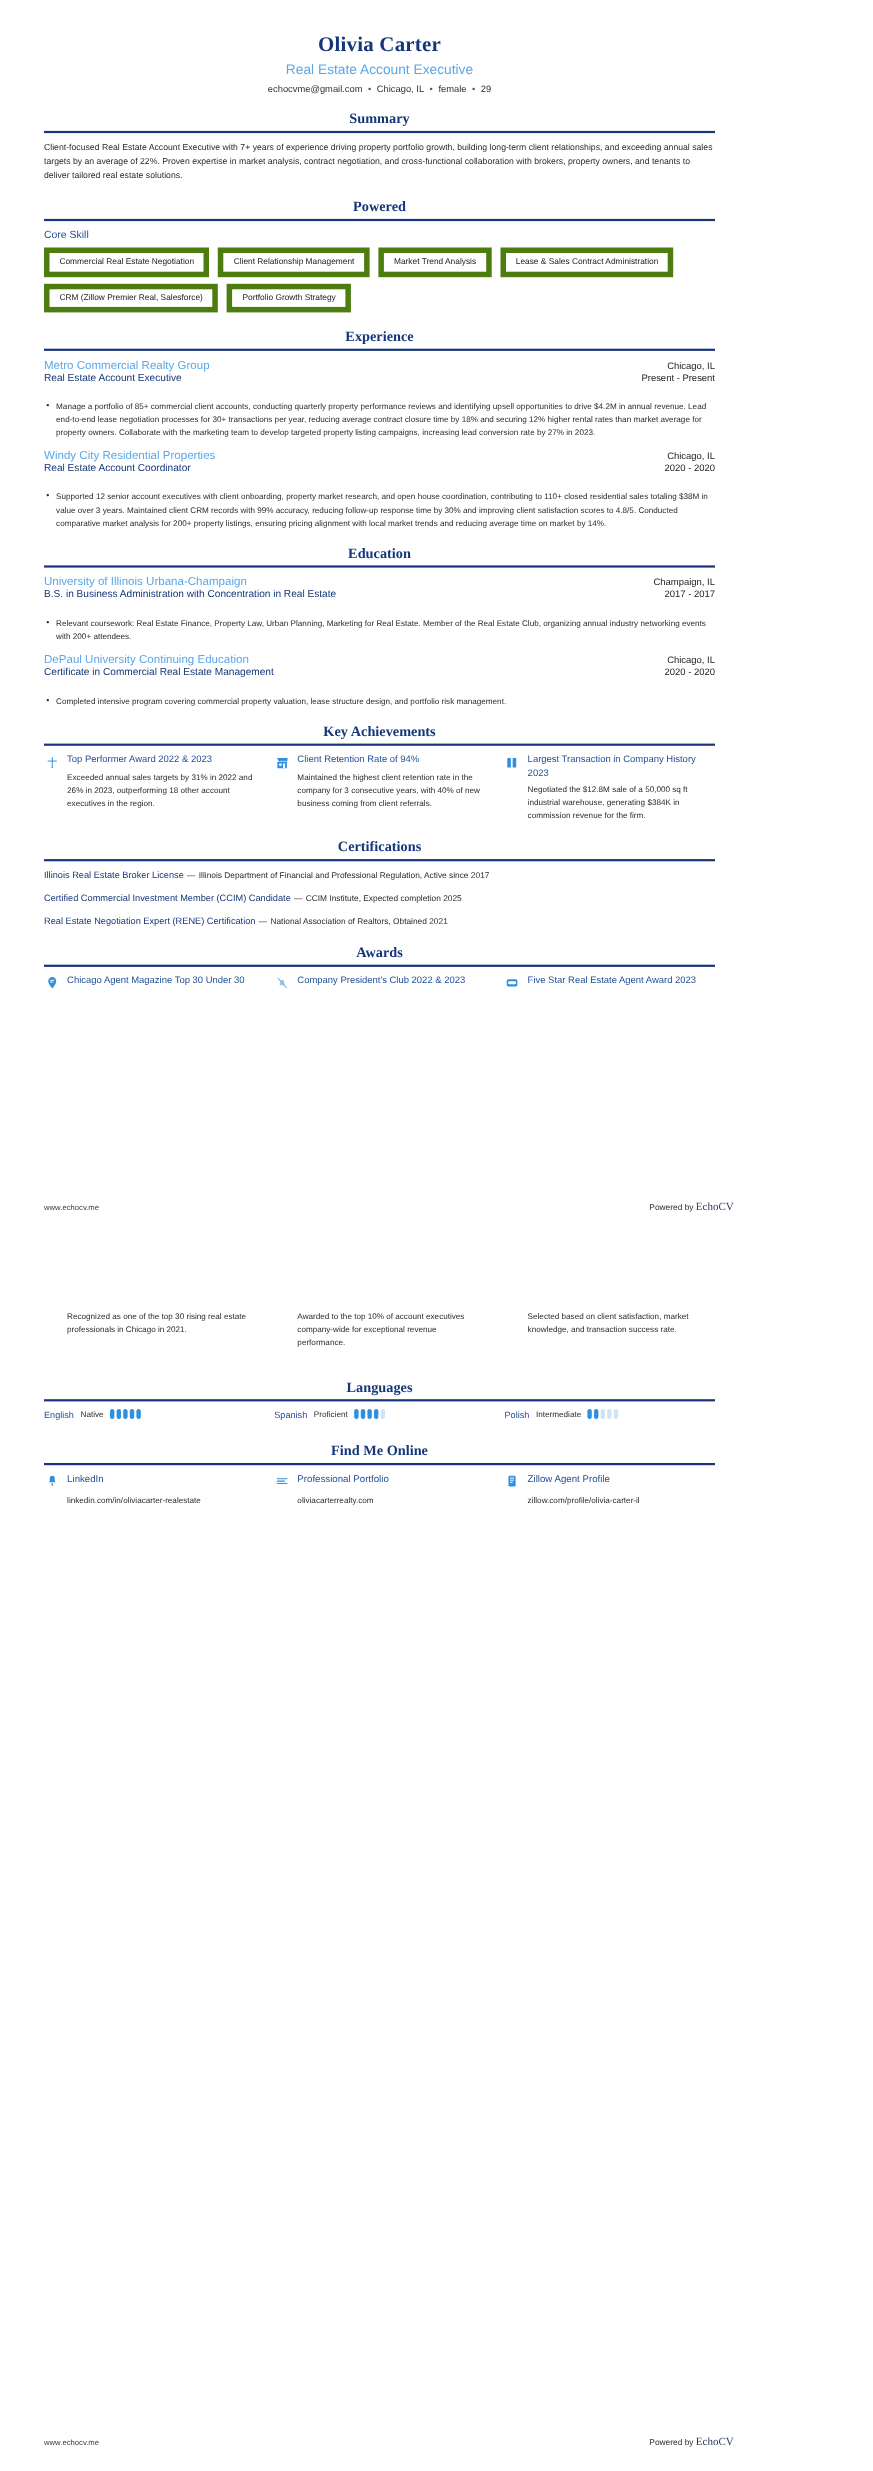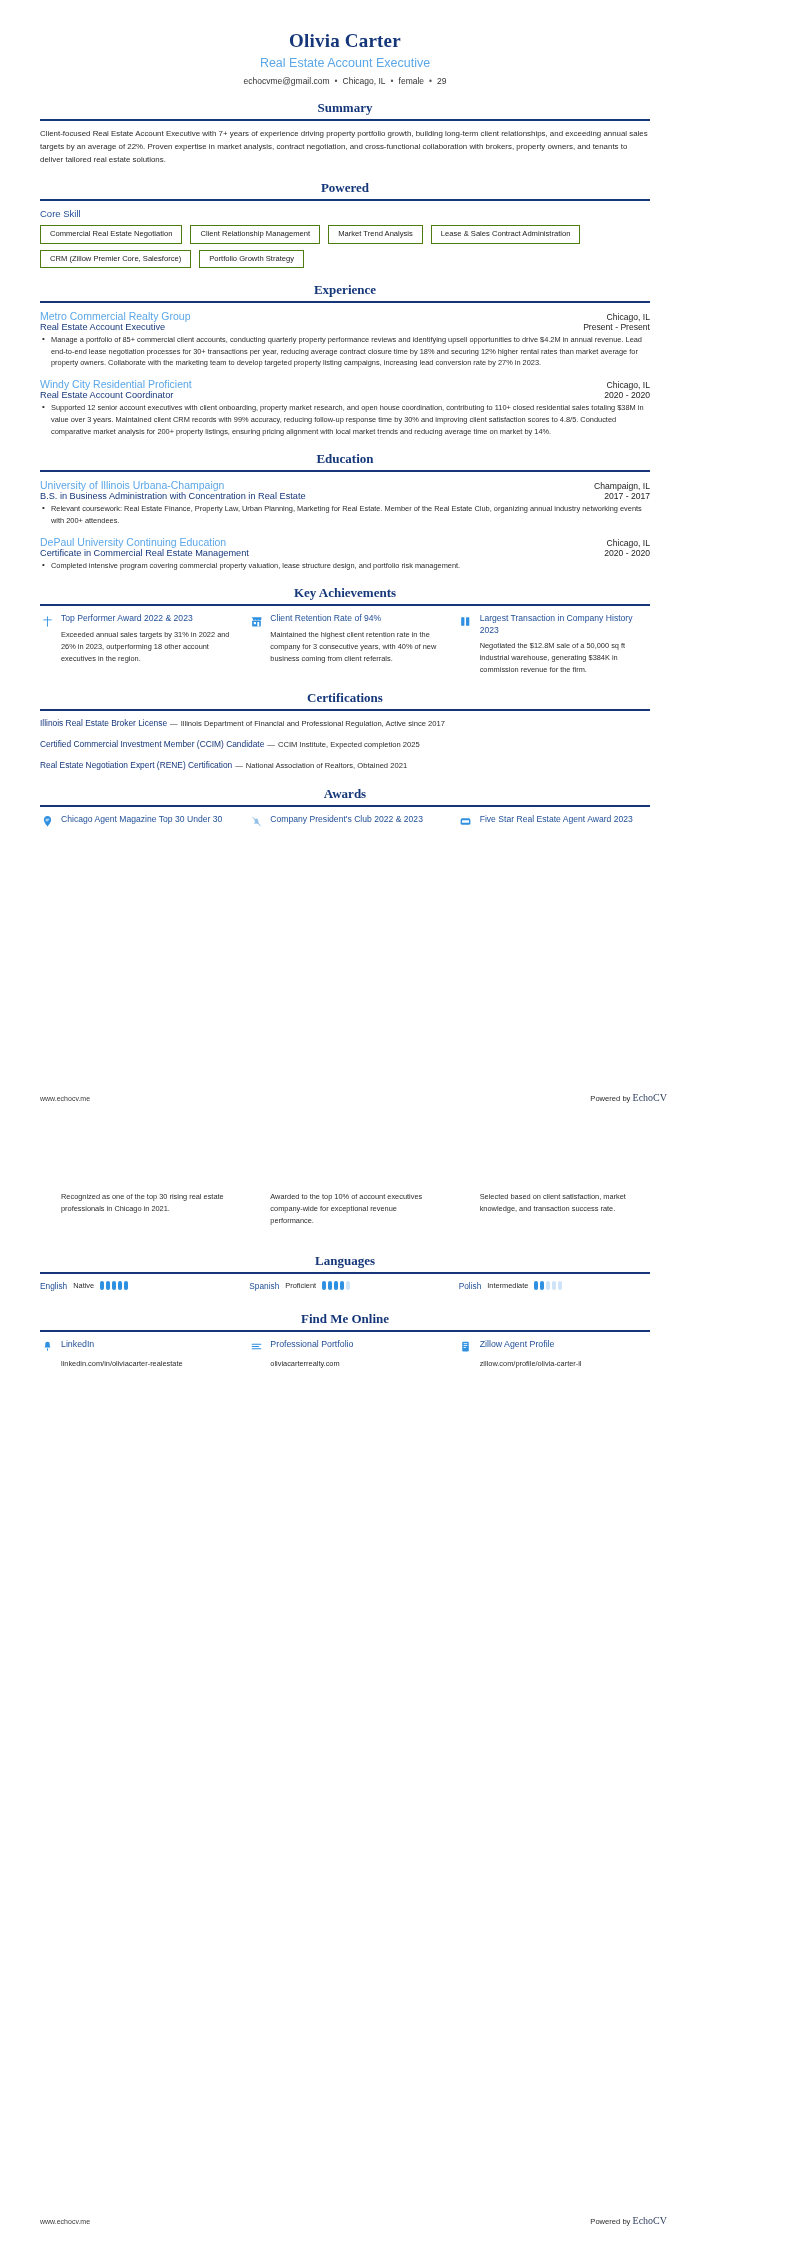"Commercial Real Estate Negotiation" .chip { border: 1px solid #4d7c0f -> 5px solid #4d7c0f }
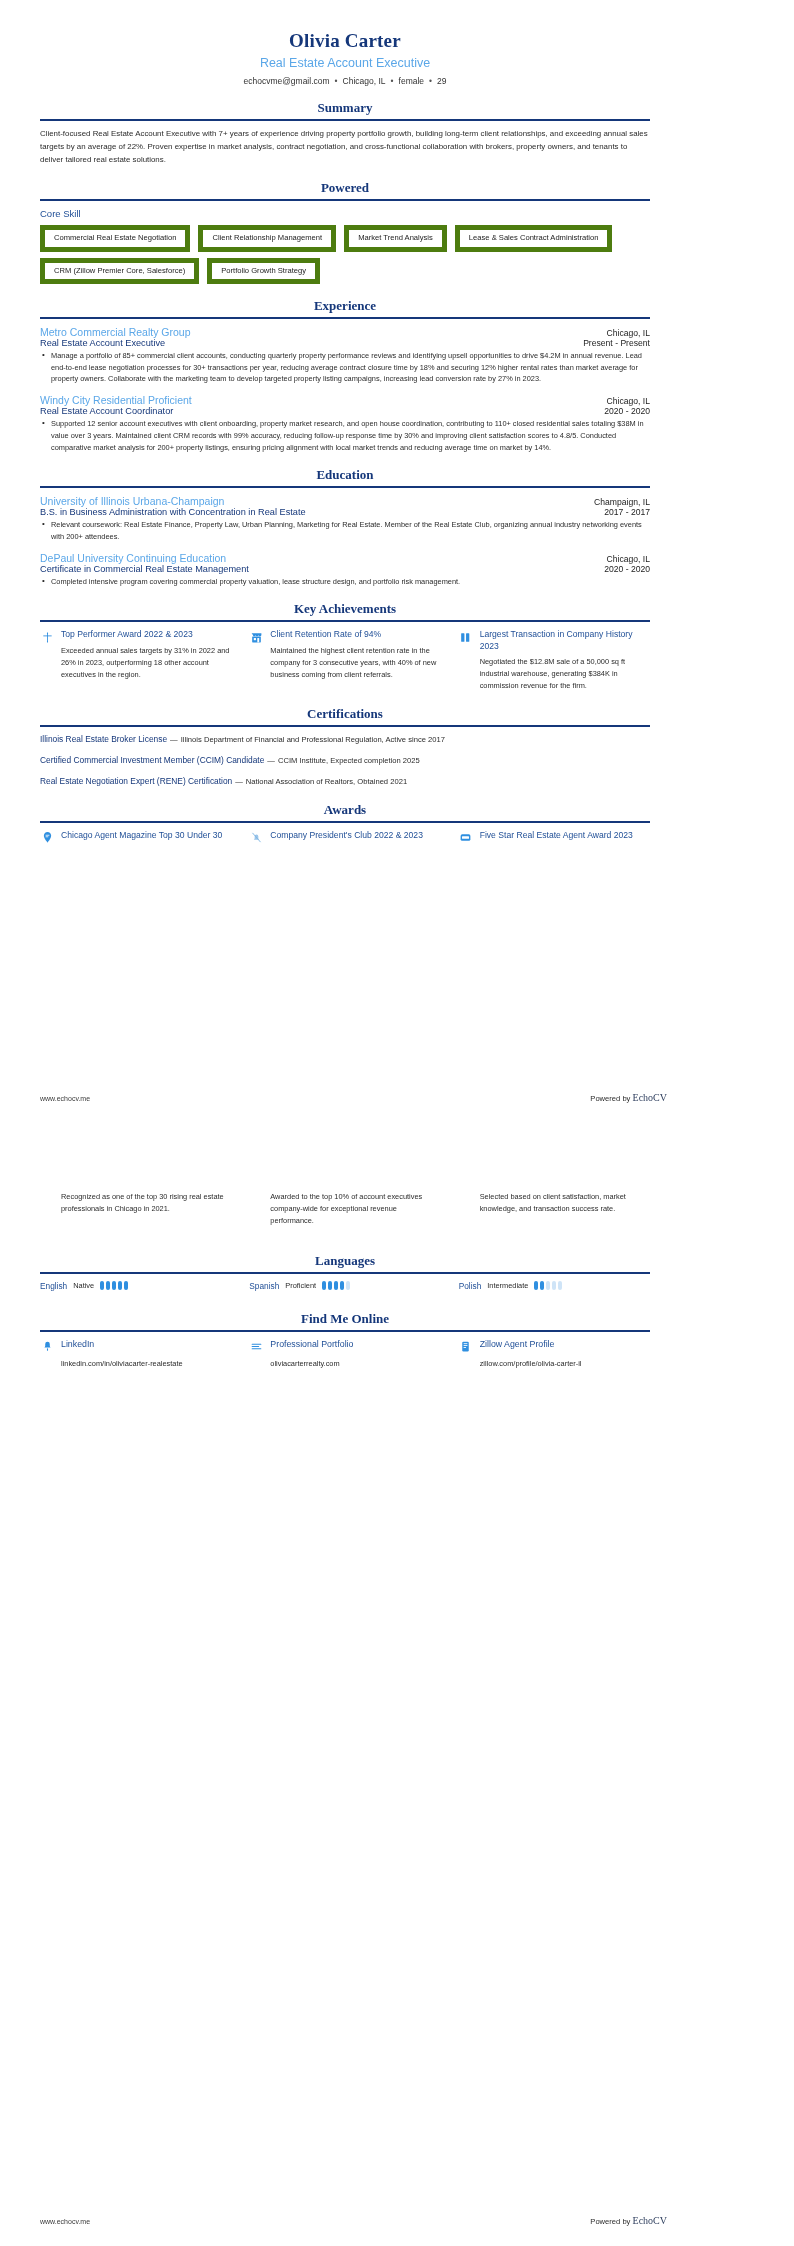"CRM (Zillow Premier Core, Salesforce)" span.chip { text: Core -> Real }
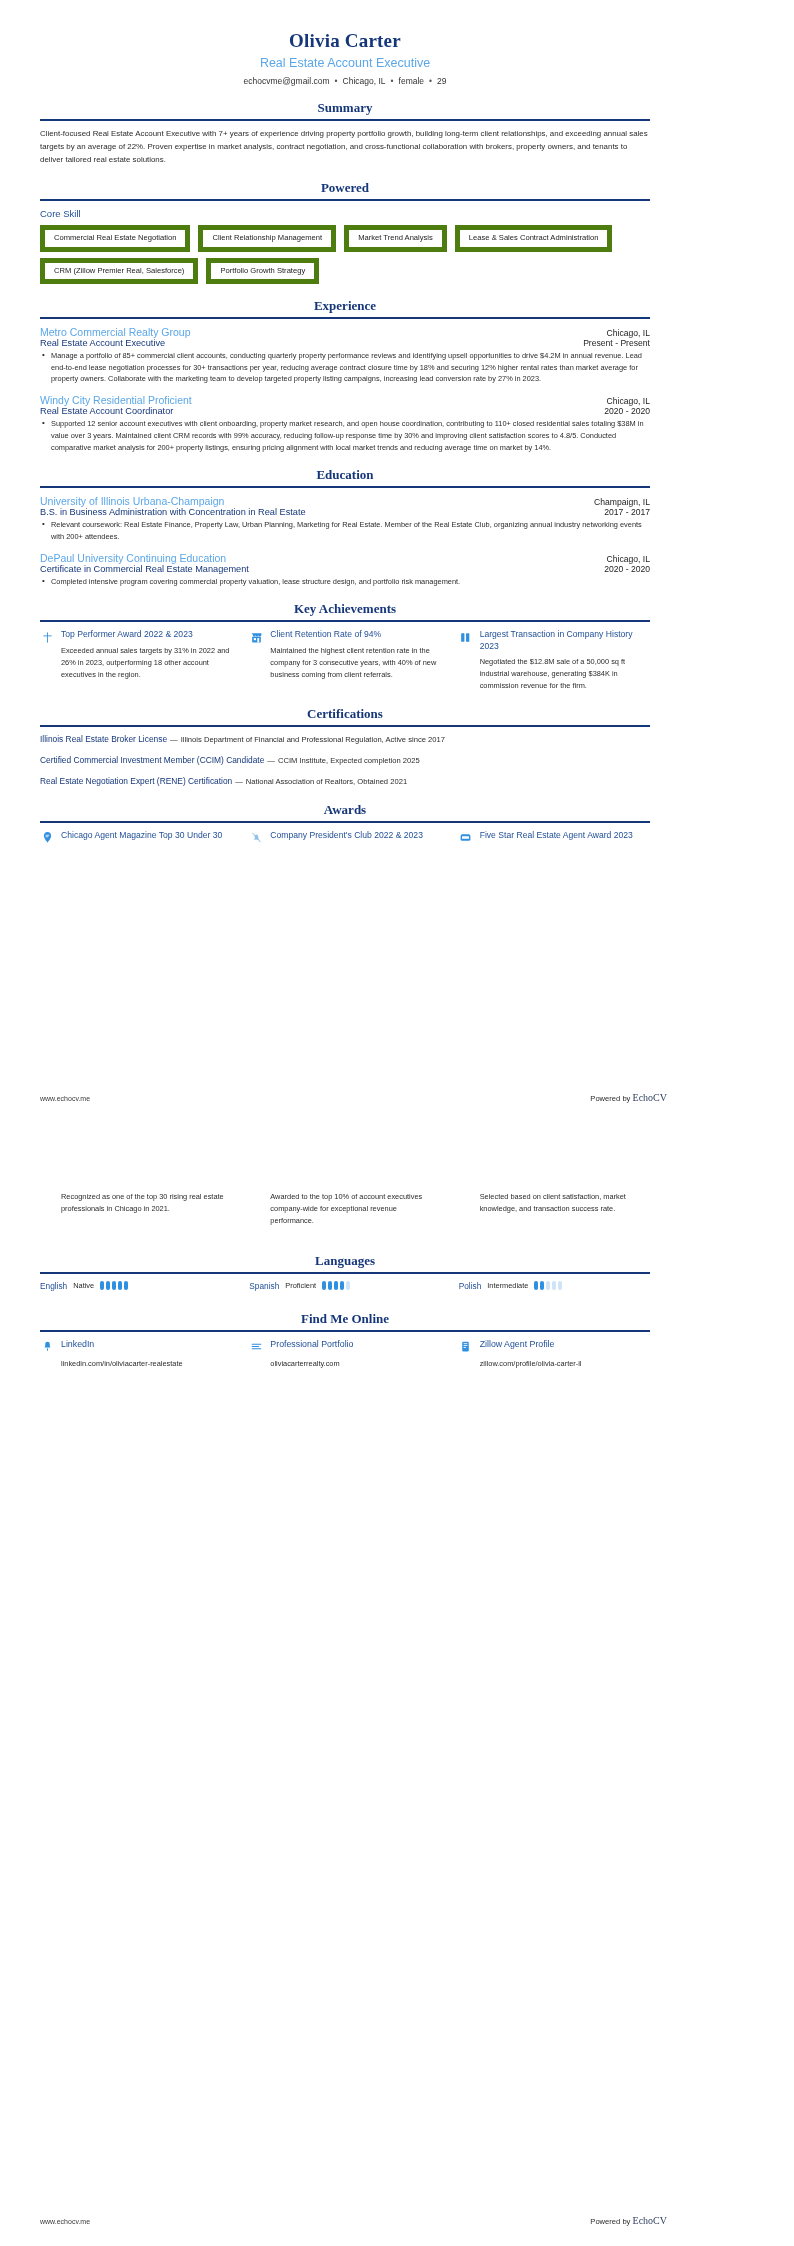"Manage a portfolio of 85+" .bullets { margin: 2px 0 0 0 -> 16px 0 0 0 }
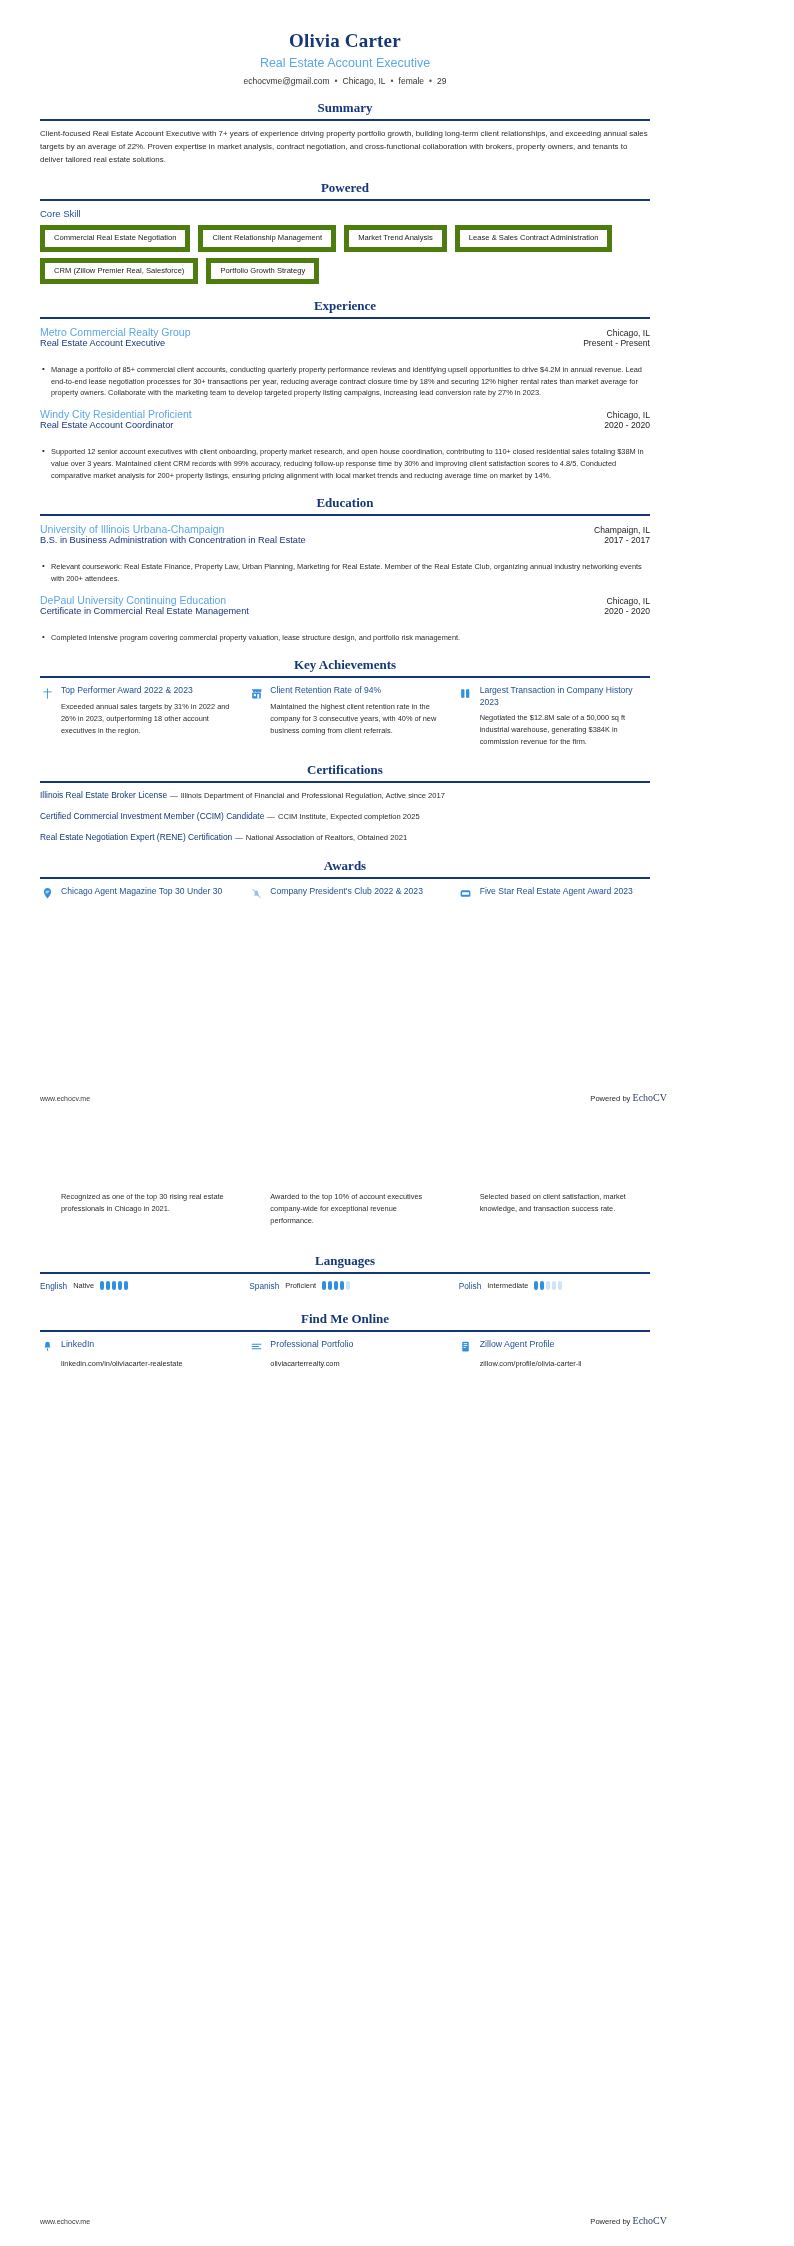"Windy City Residential Proficient" span.org { text: Proficient -> Properties }
